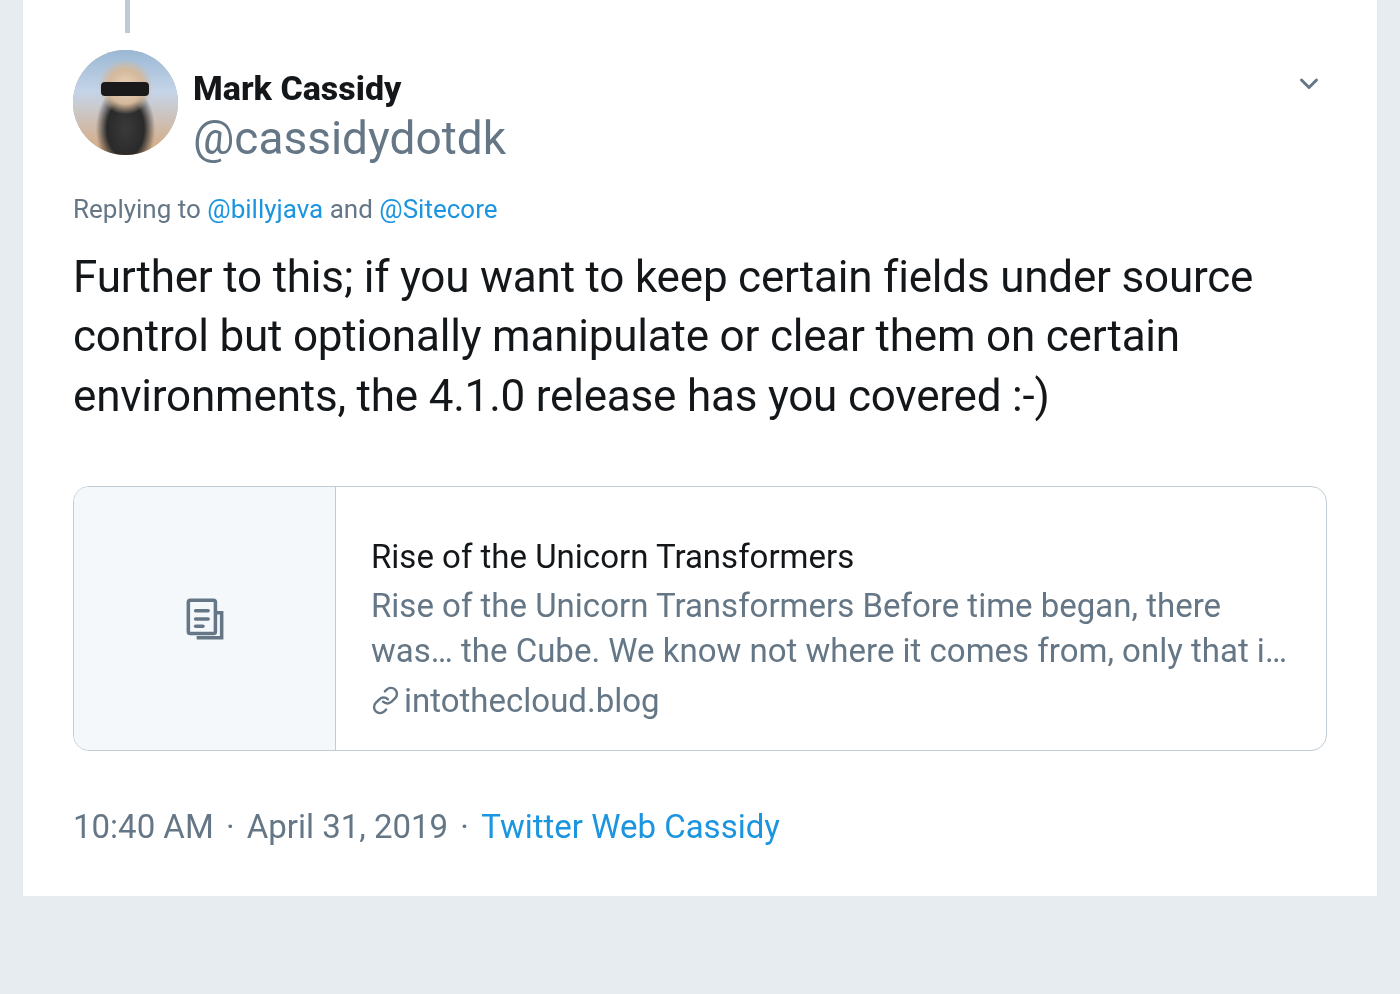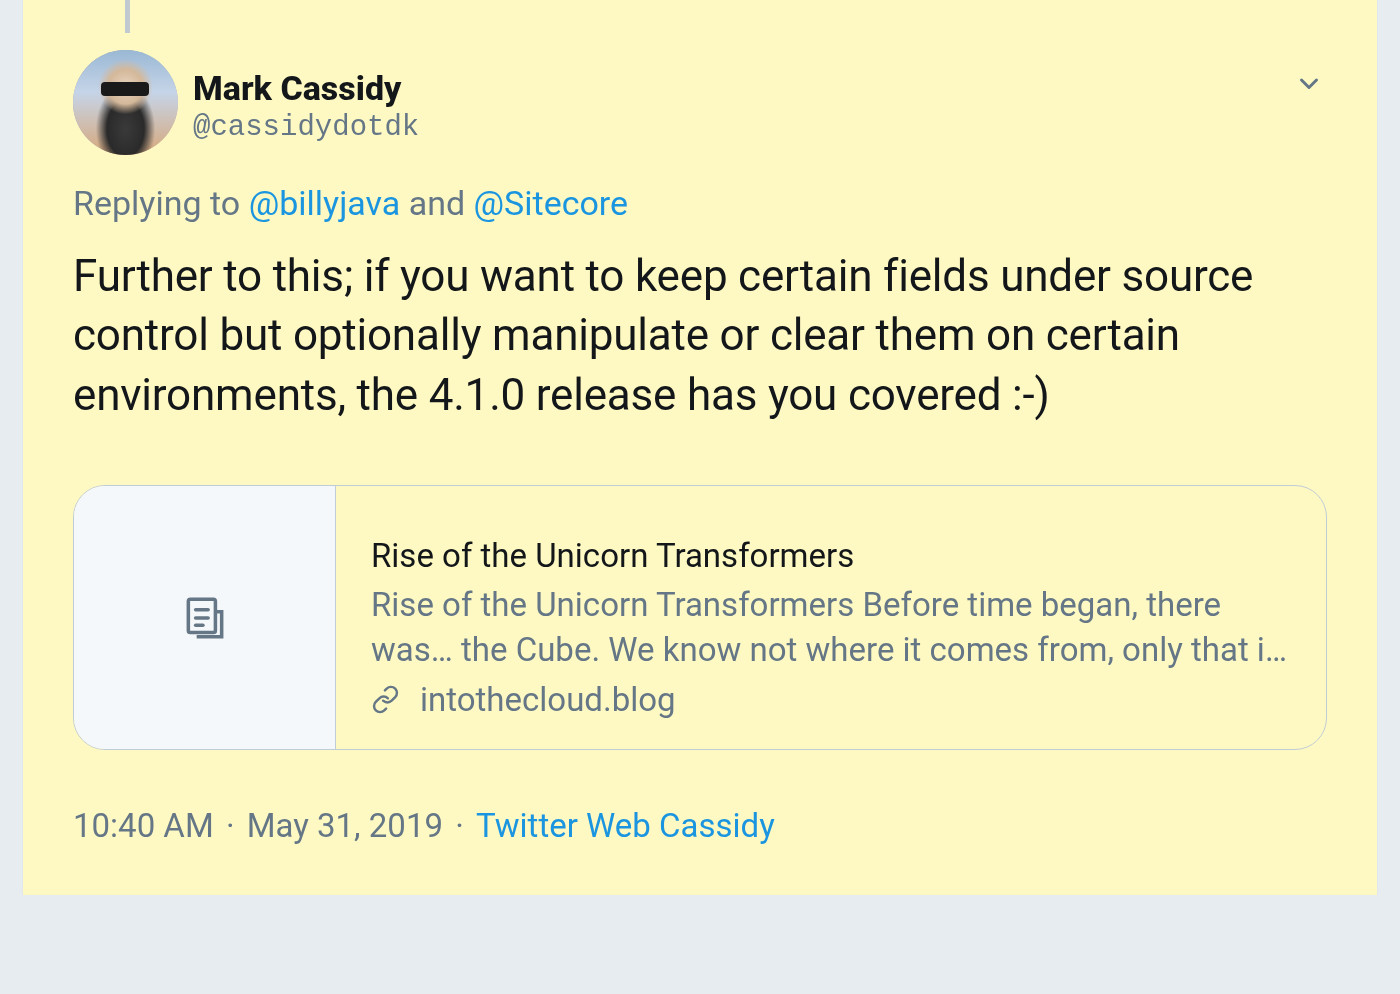"Mark Cassidy" .tweet-card { background-color: #fef9c3 -> #ffffff }
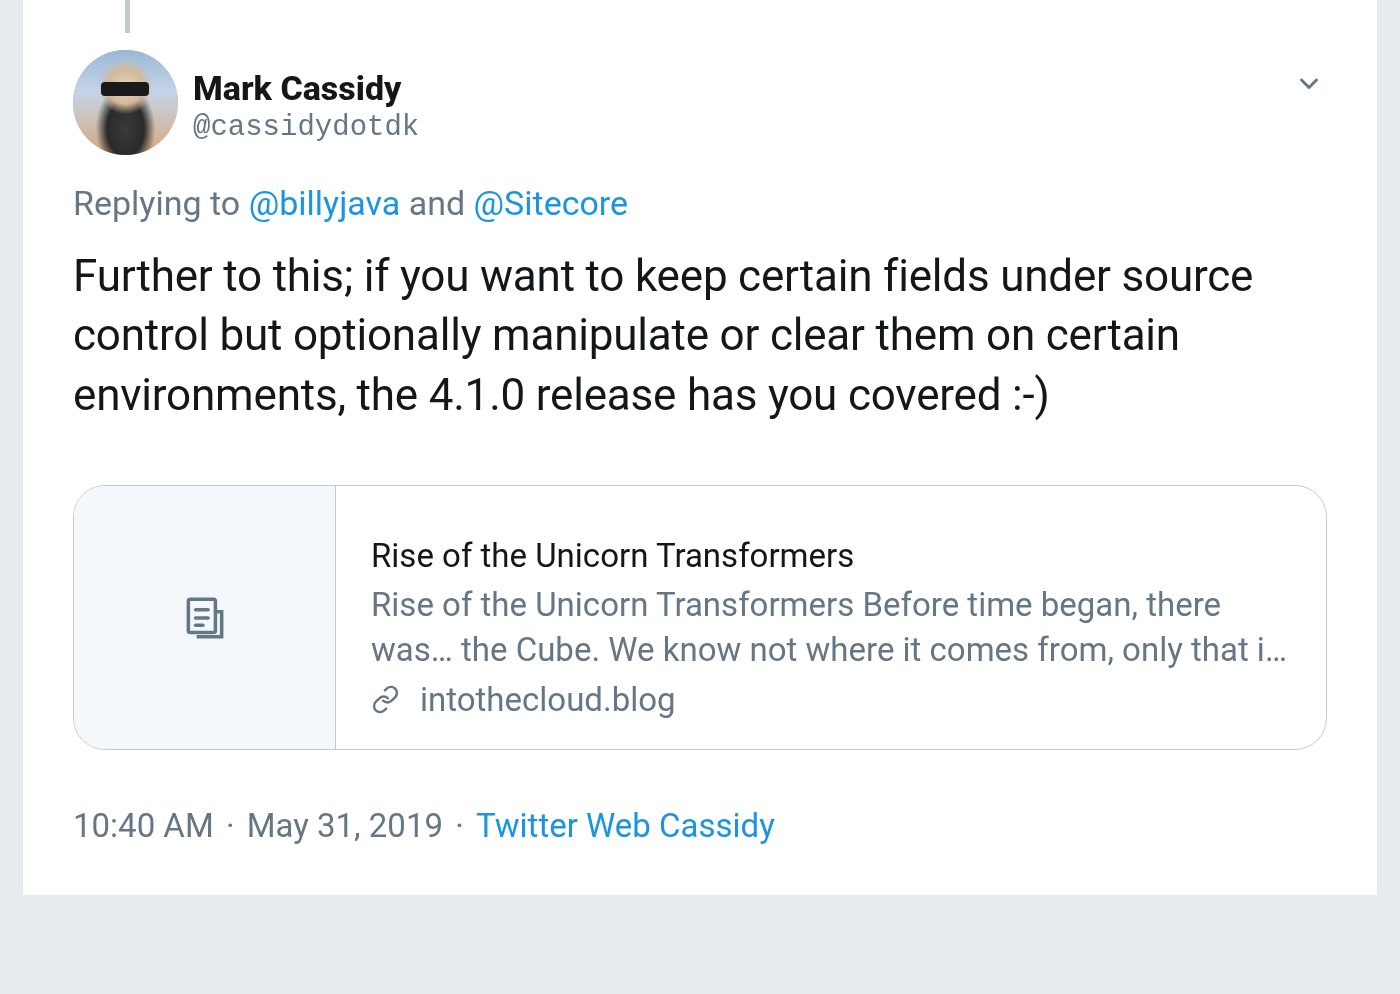"@cassidydotdk" .username { font-family: Liberation Mono, monospace -> none; font-size: 29px -> 46px }
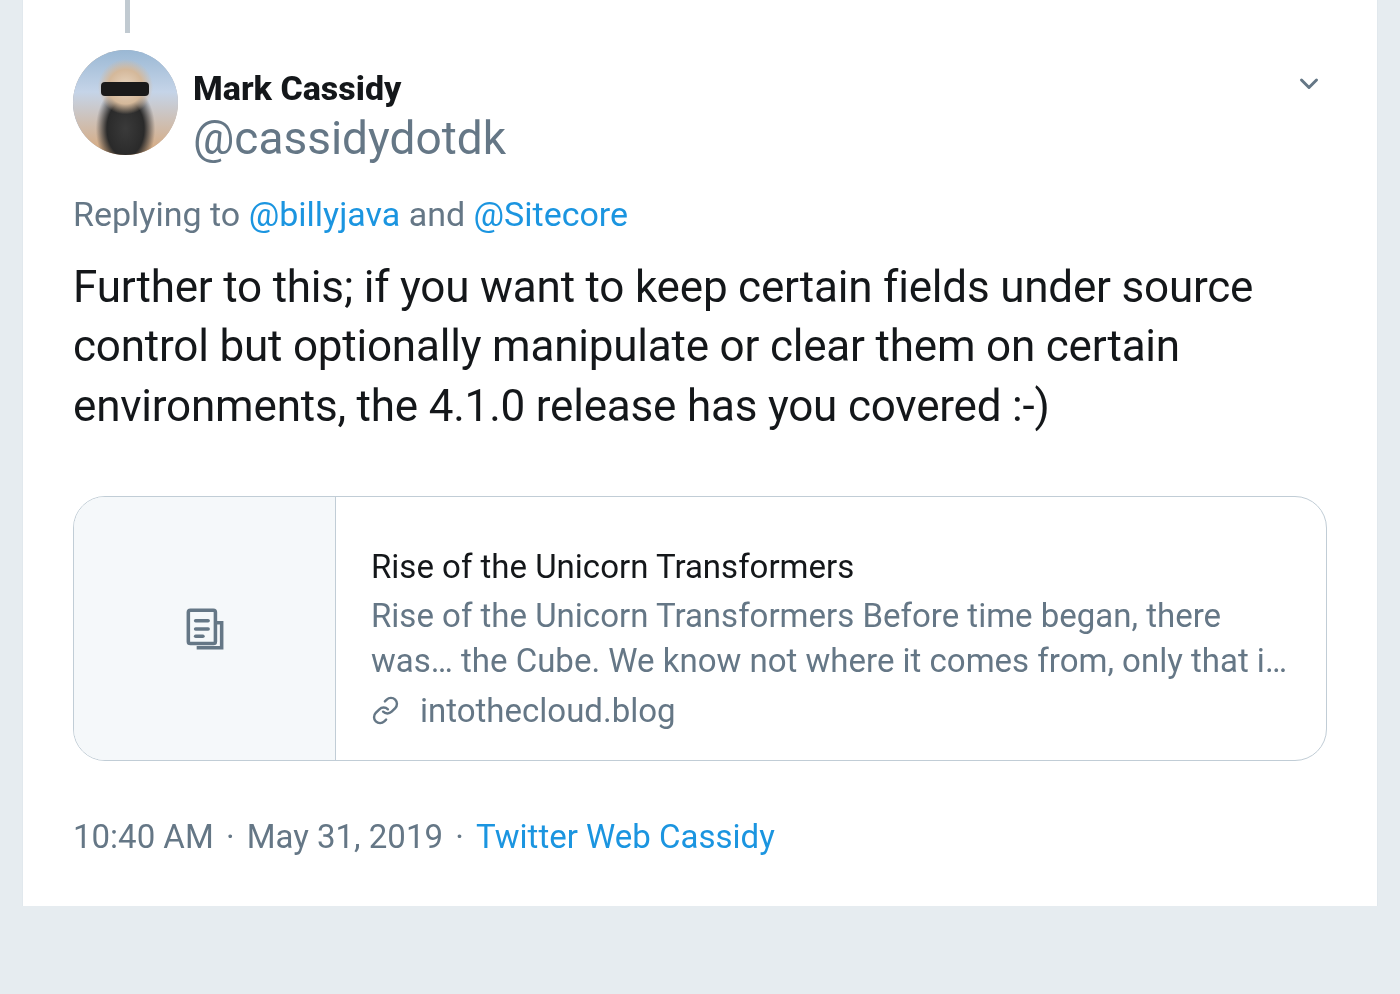"Replying to @billyjava and @Sitecore" .reply-context { font-size: 34px -> 26px }
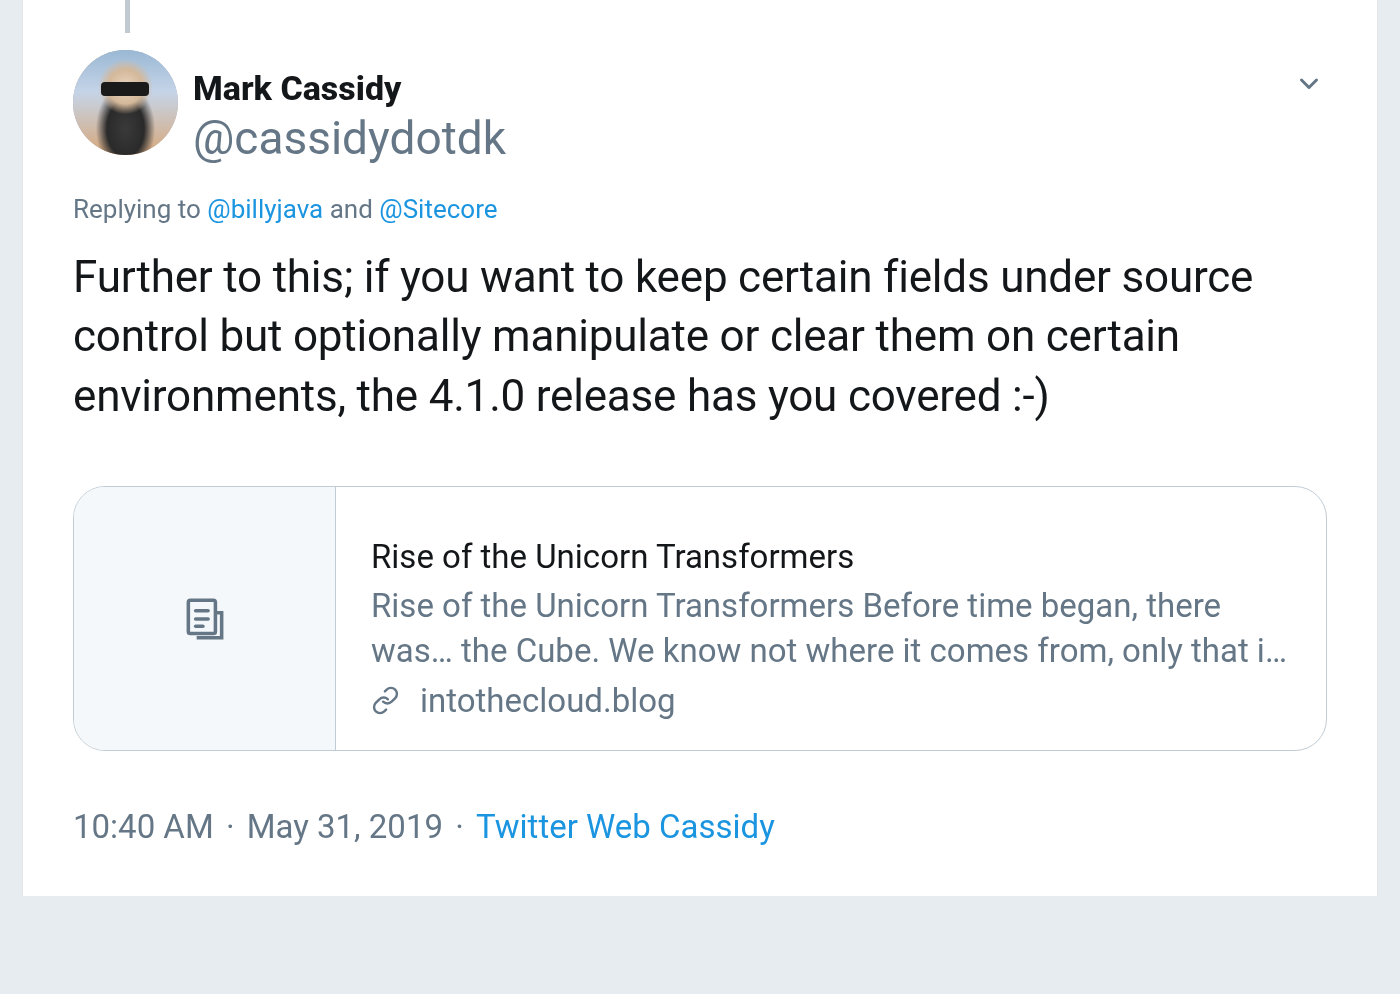"Rise of the Unicorn Transformers" .link-card { border-radius: 32px -> 16px }
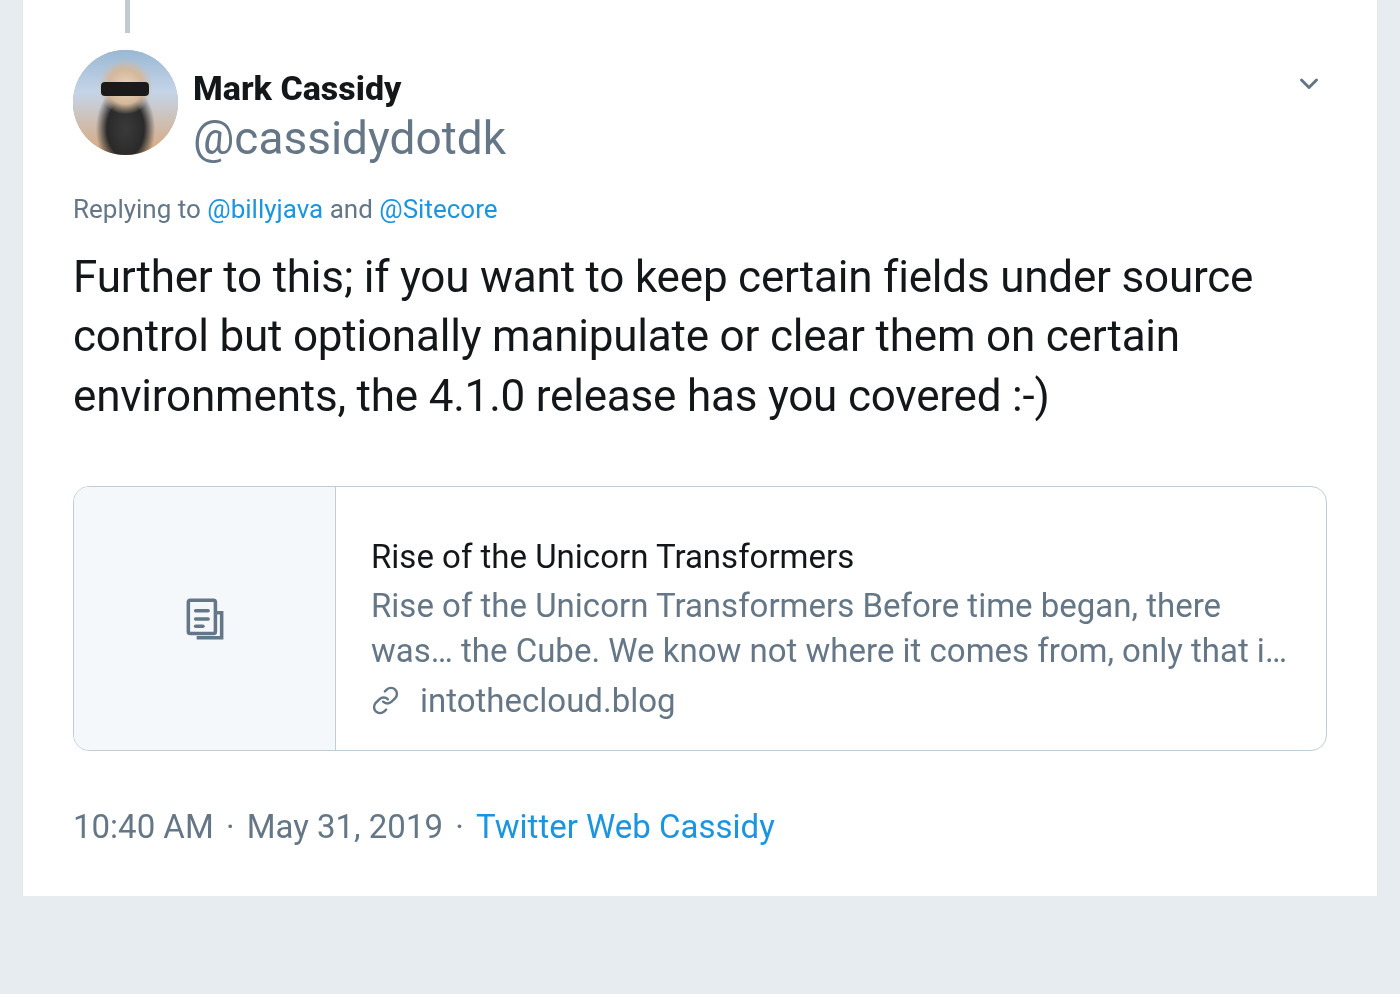"intothecloud.blog" .link-card-domain { gap: 20px -> 4px }
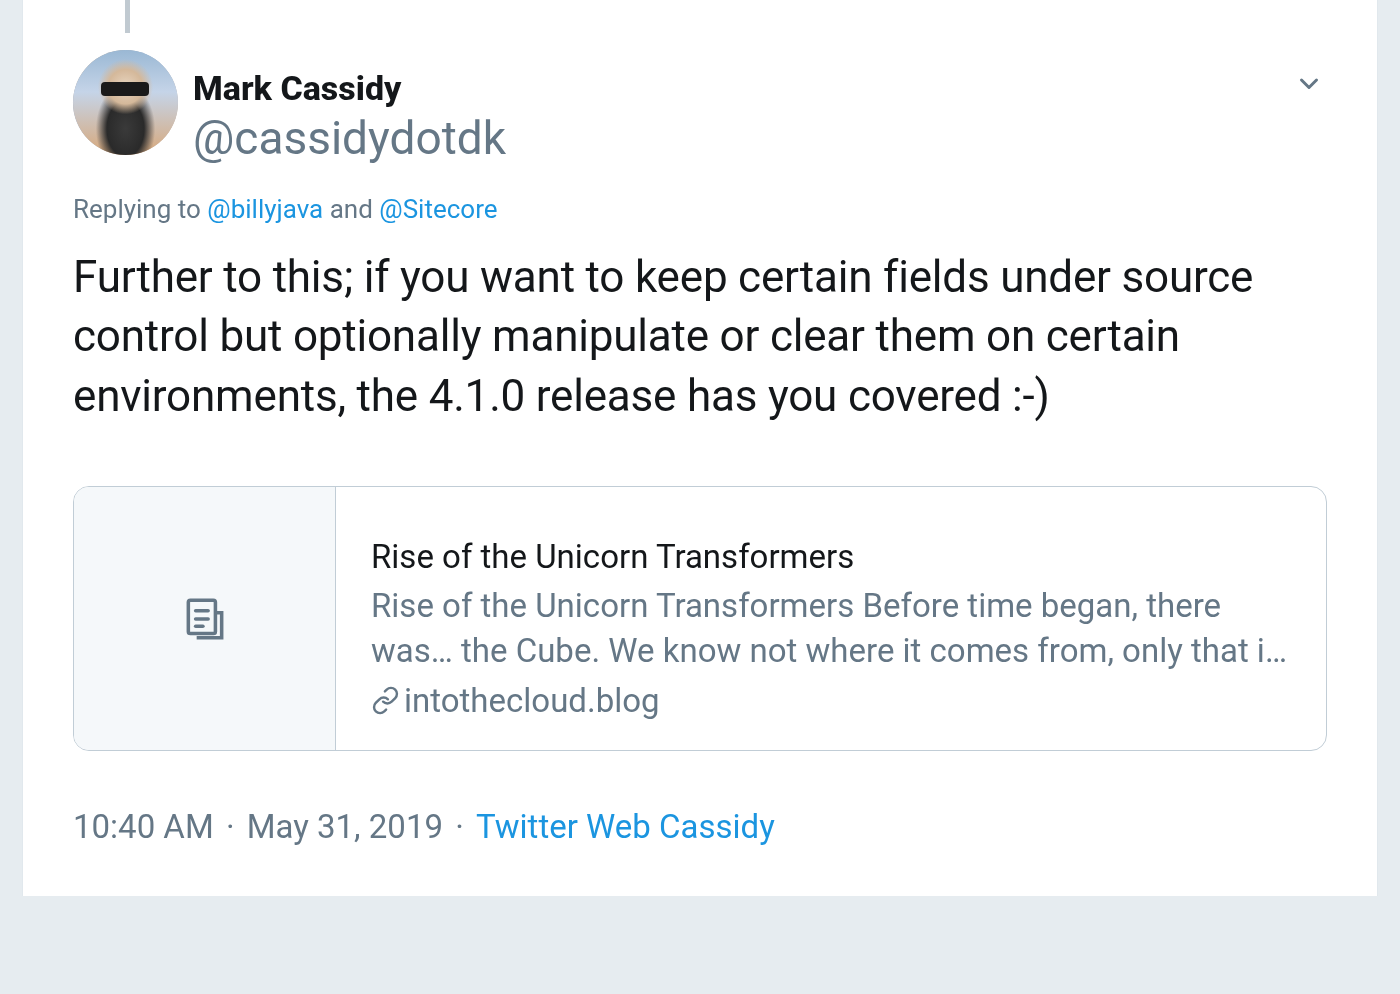"May 31, 2019" span { text: May -> April }
